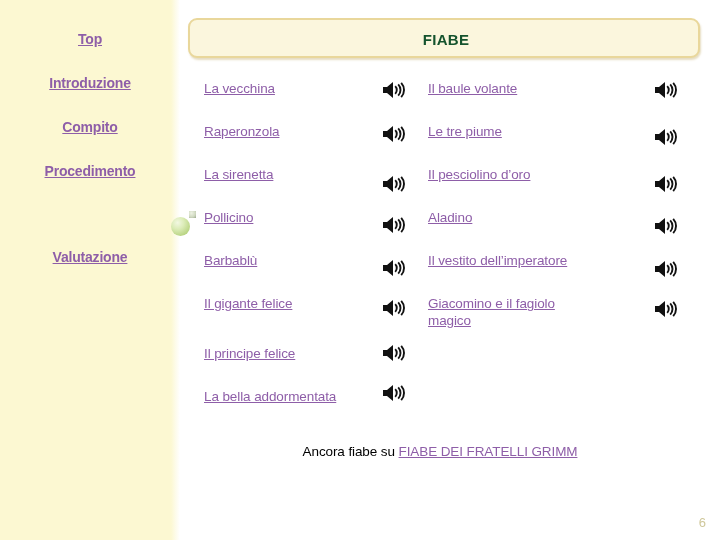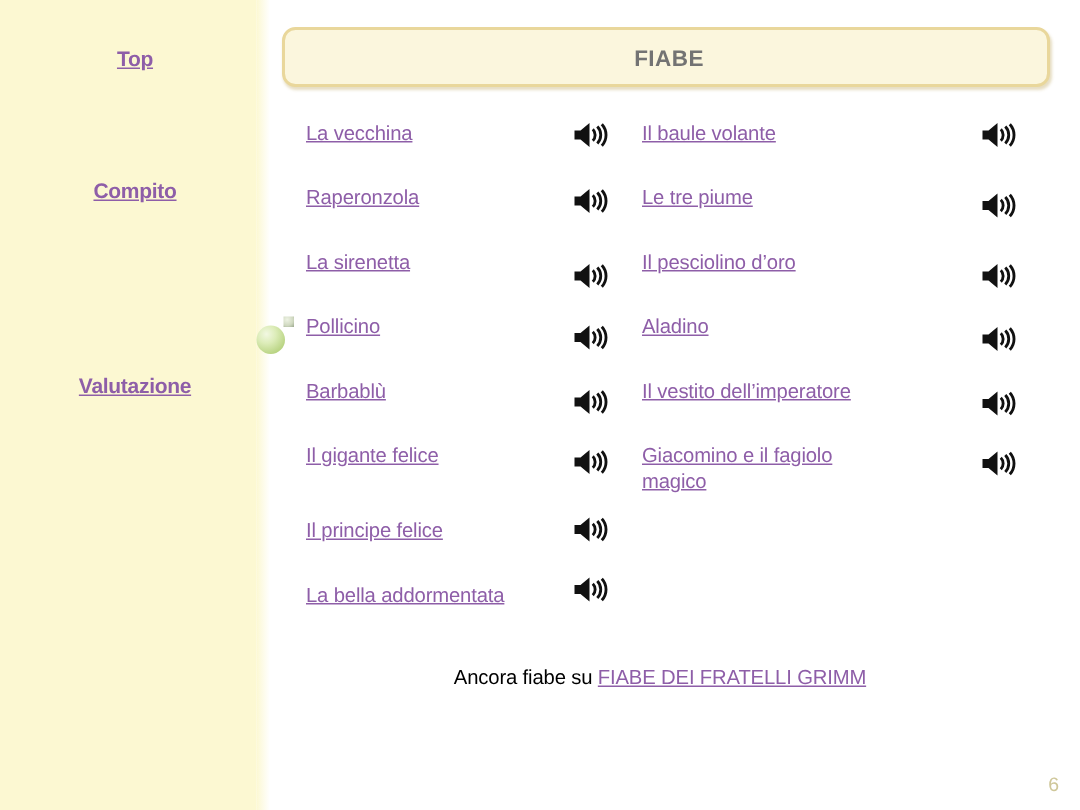"FIABE" #title-text { color: #737373 -> #14532d }
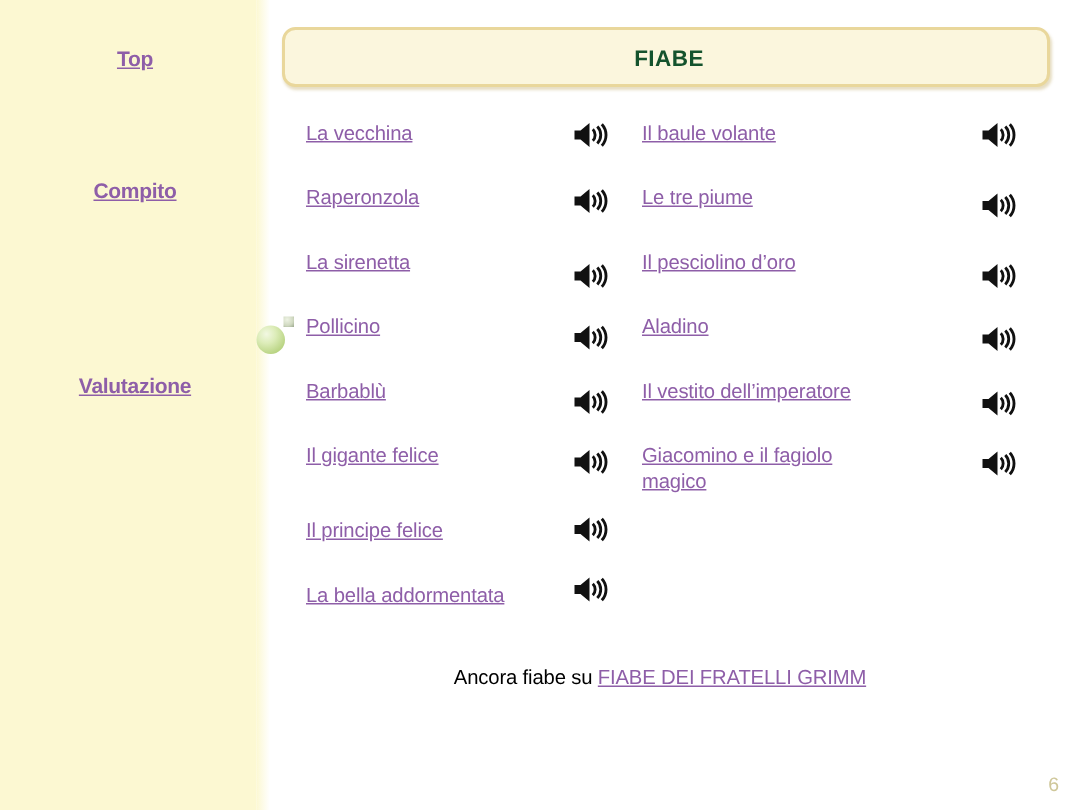"Introduzione" div.nav-item { html: none -> <div><span>Introduzione</span></div> }
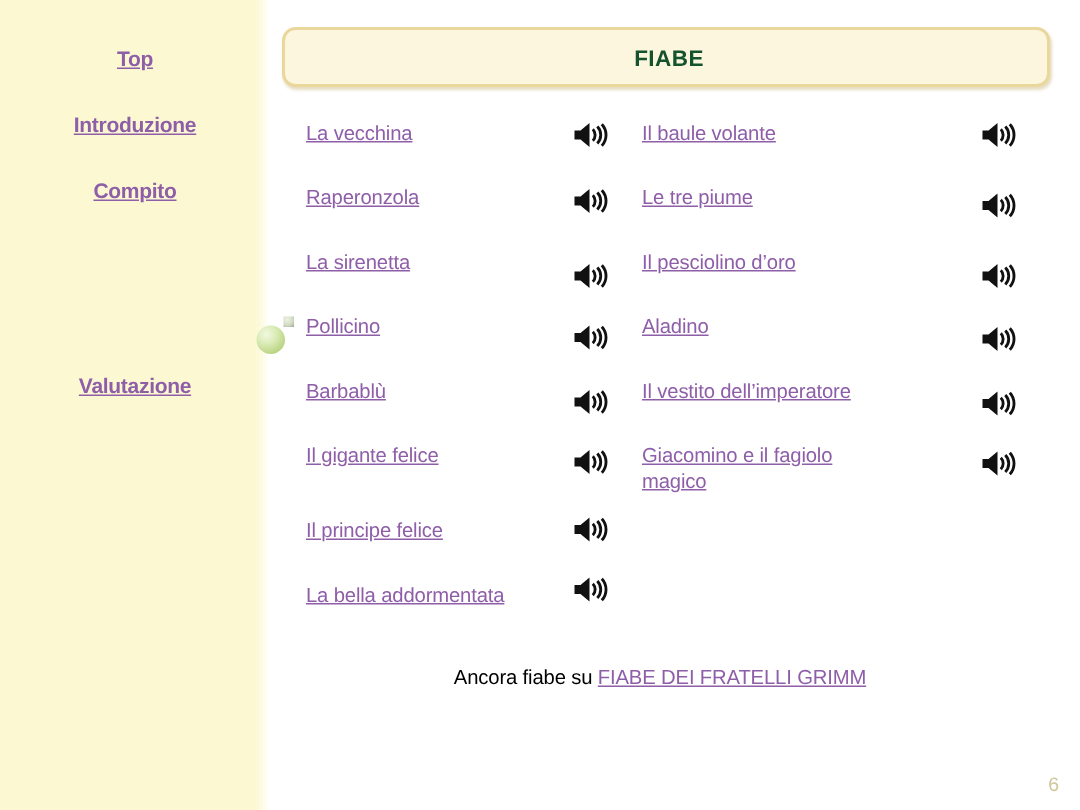"Procedimento" div.nav-item { html: none -> <div><span>Procedimento</span></div> }
